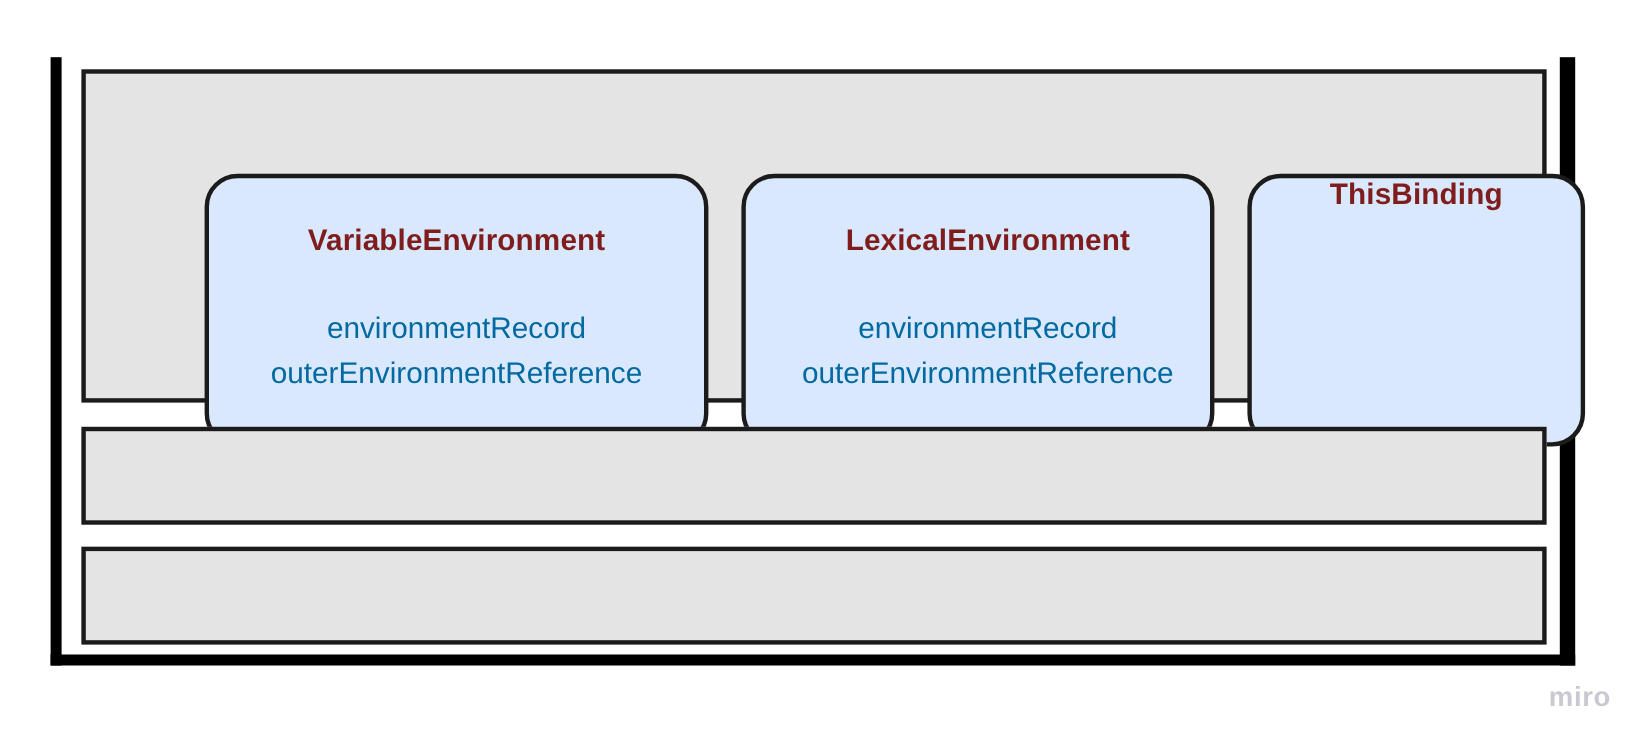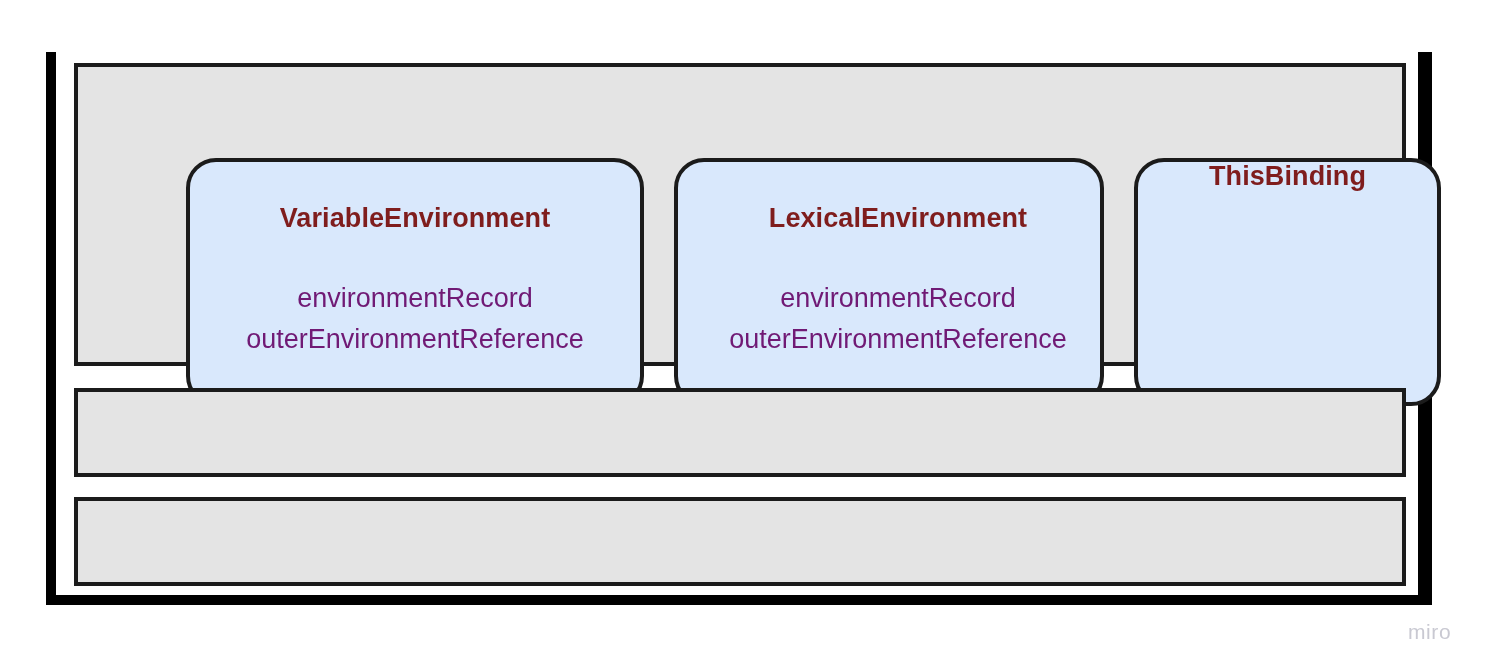"environmentRecord" .card-fields { color: #701a75 -> #0369a1 }
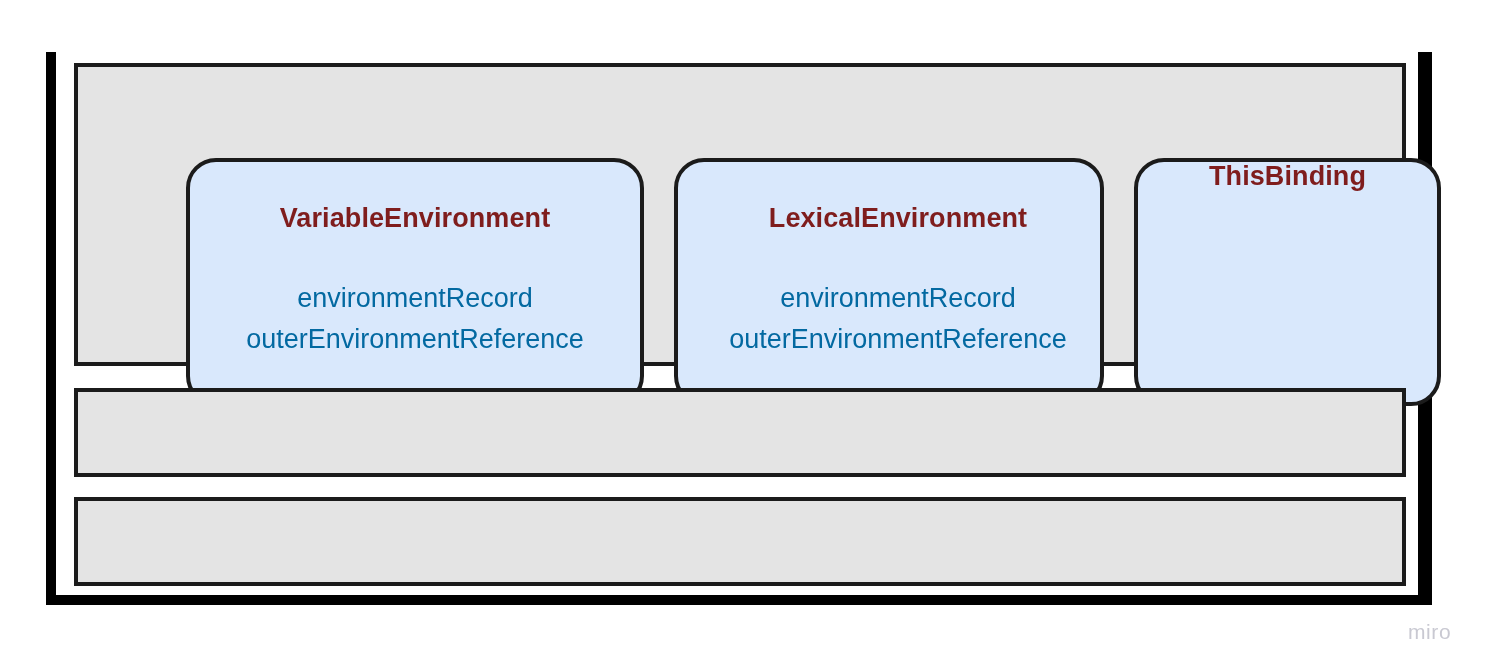"miro" #miro-watermark { font-size: 21px -> 25px; font-weight: normal -> bold }
